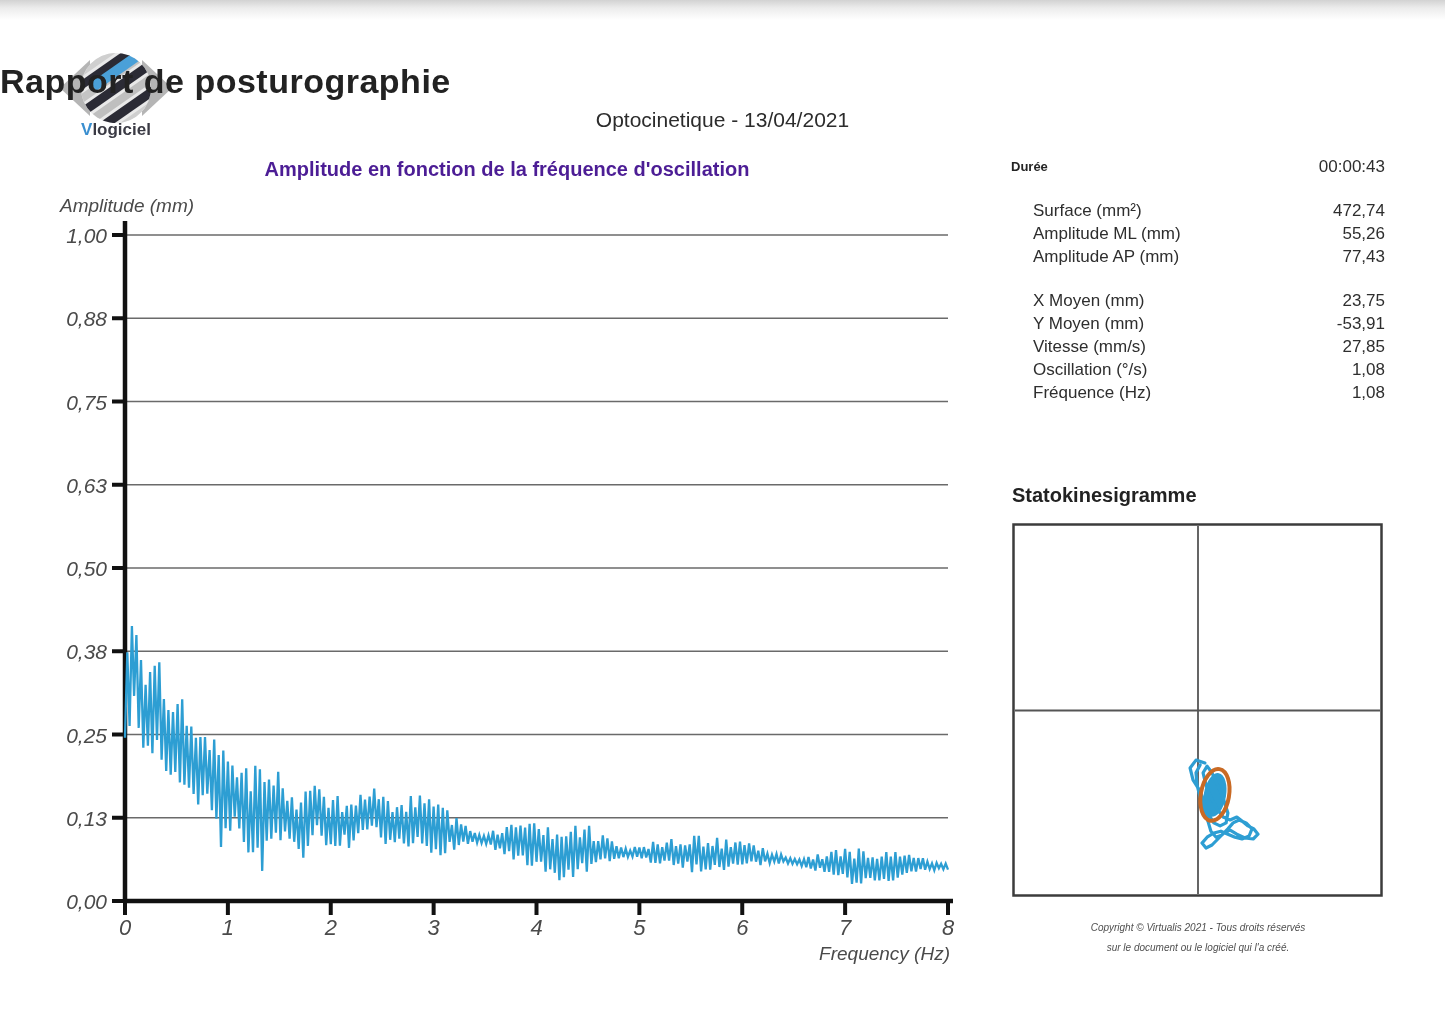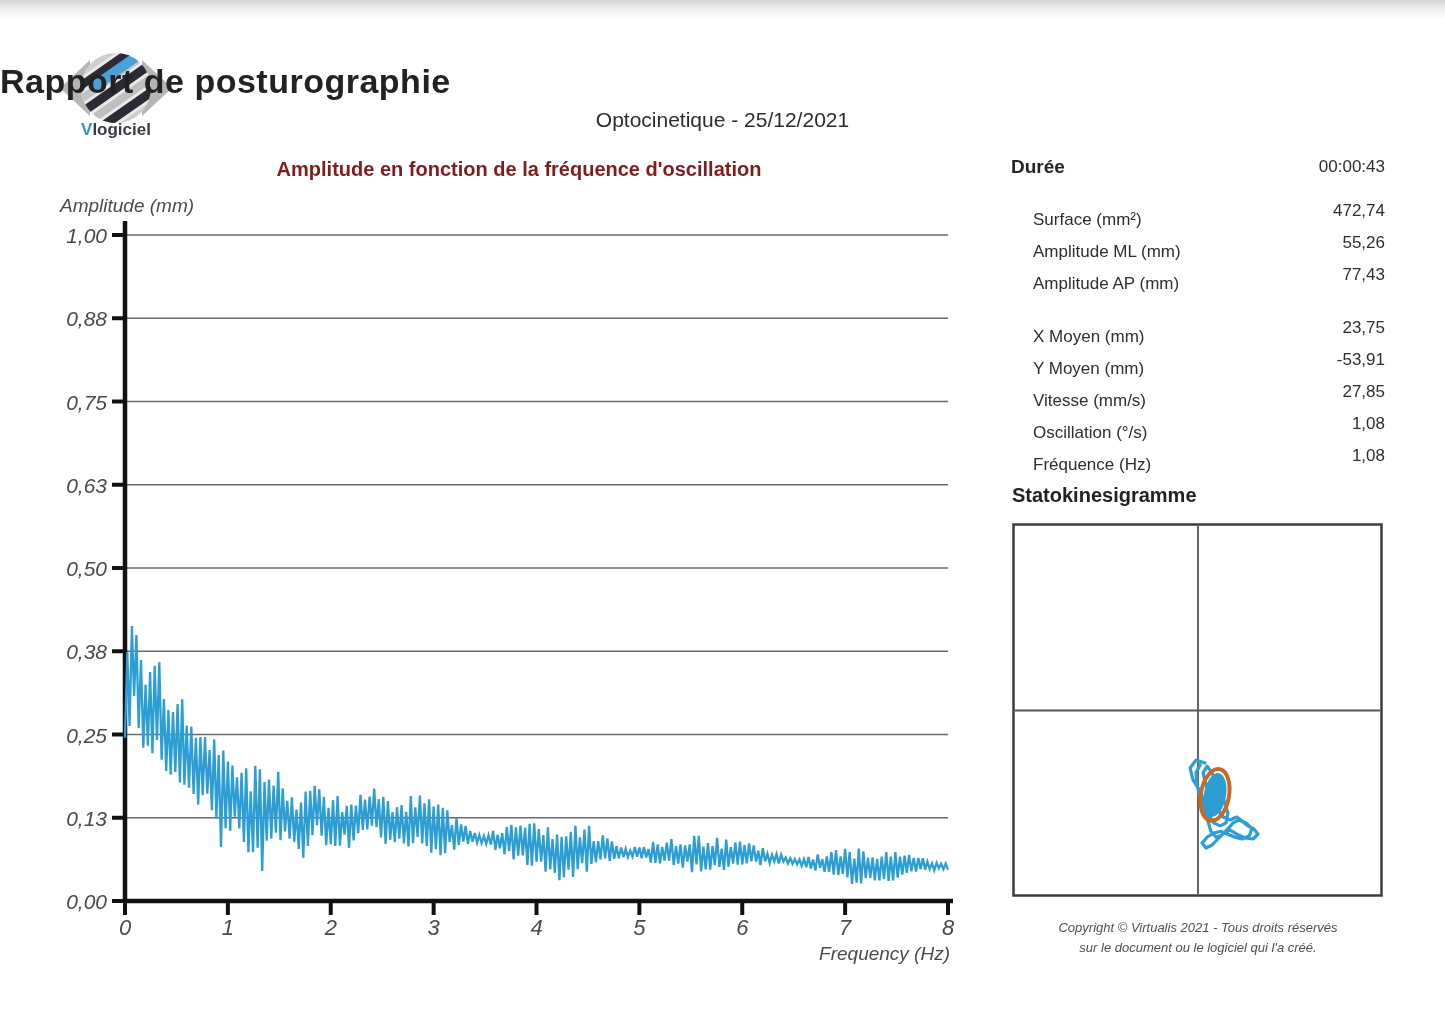"Optocinetique - 25/12/2021" div.abs { text: 25/12/2021 -> 13/04/2021 }
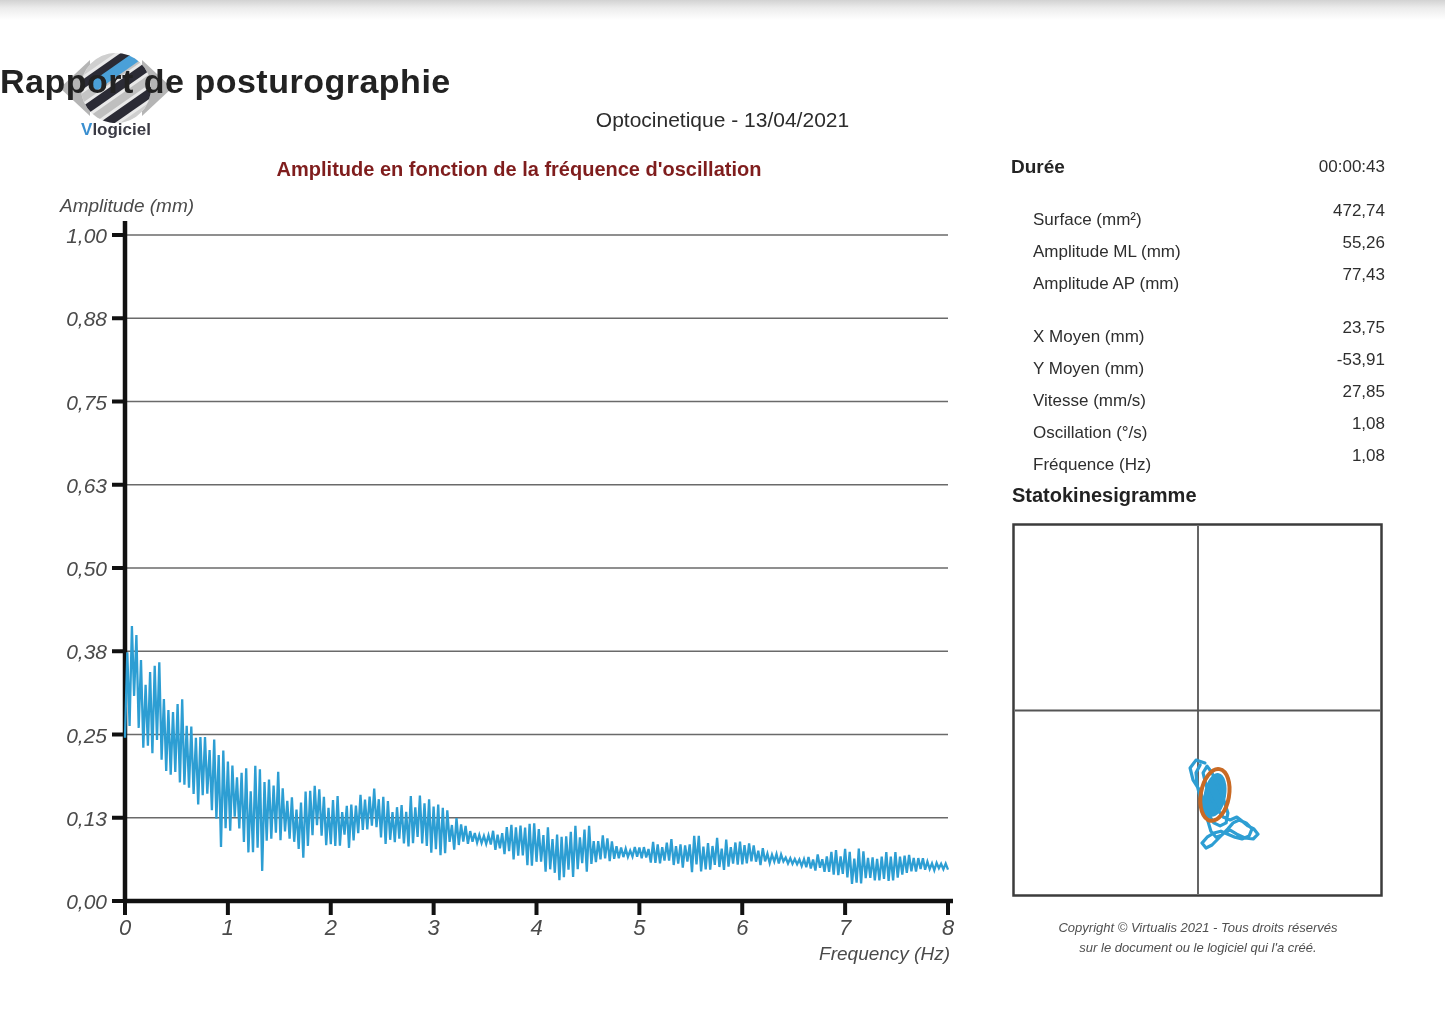"Amplitude en fonction de la" .chart-title { color: #7f1d1d -> #4c1d95; left: 140px -> 128px }
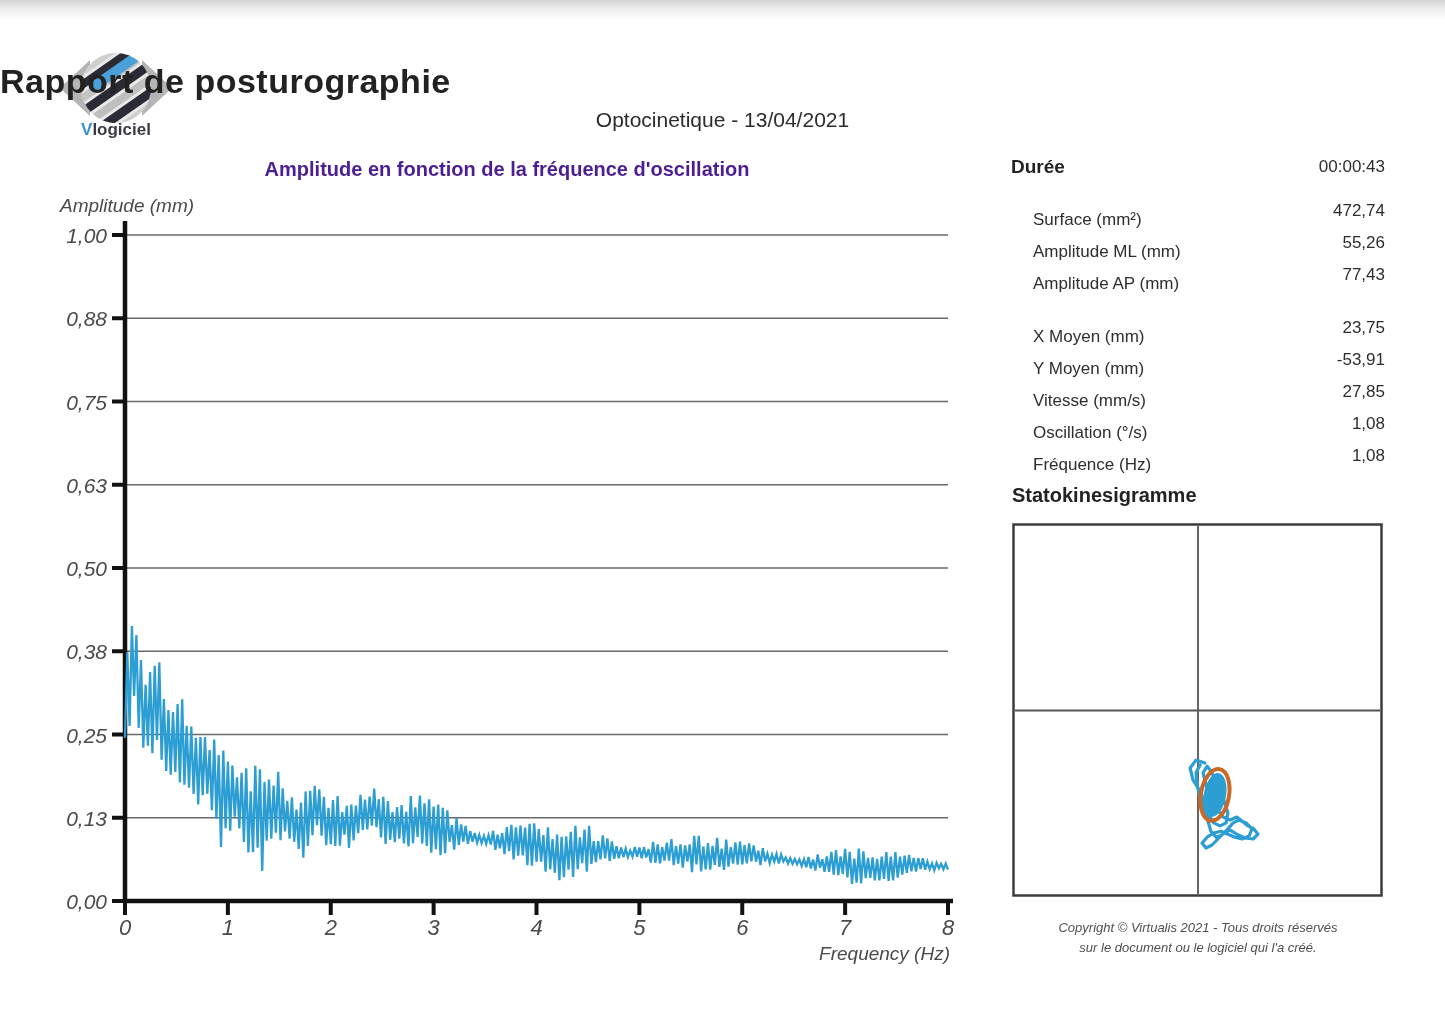"Durée" .stat-header { font-size: 19px -> 13px }
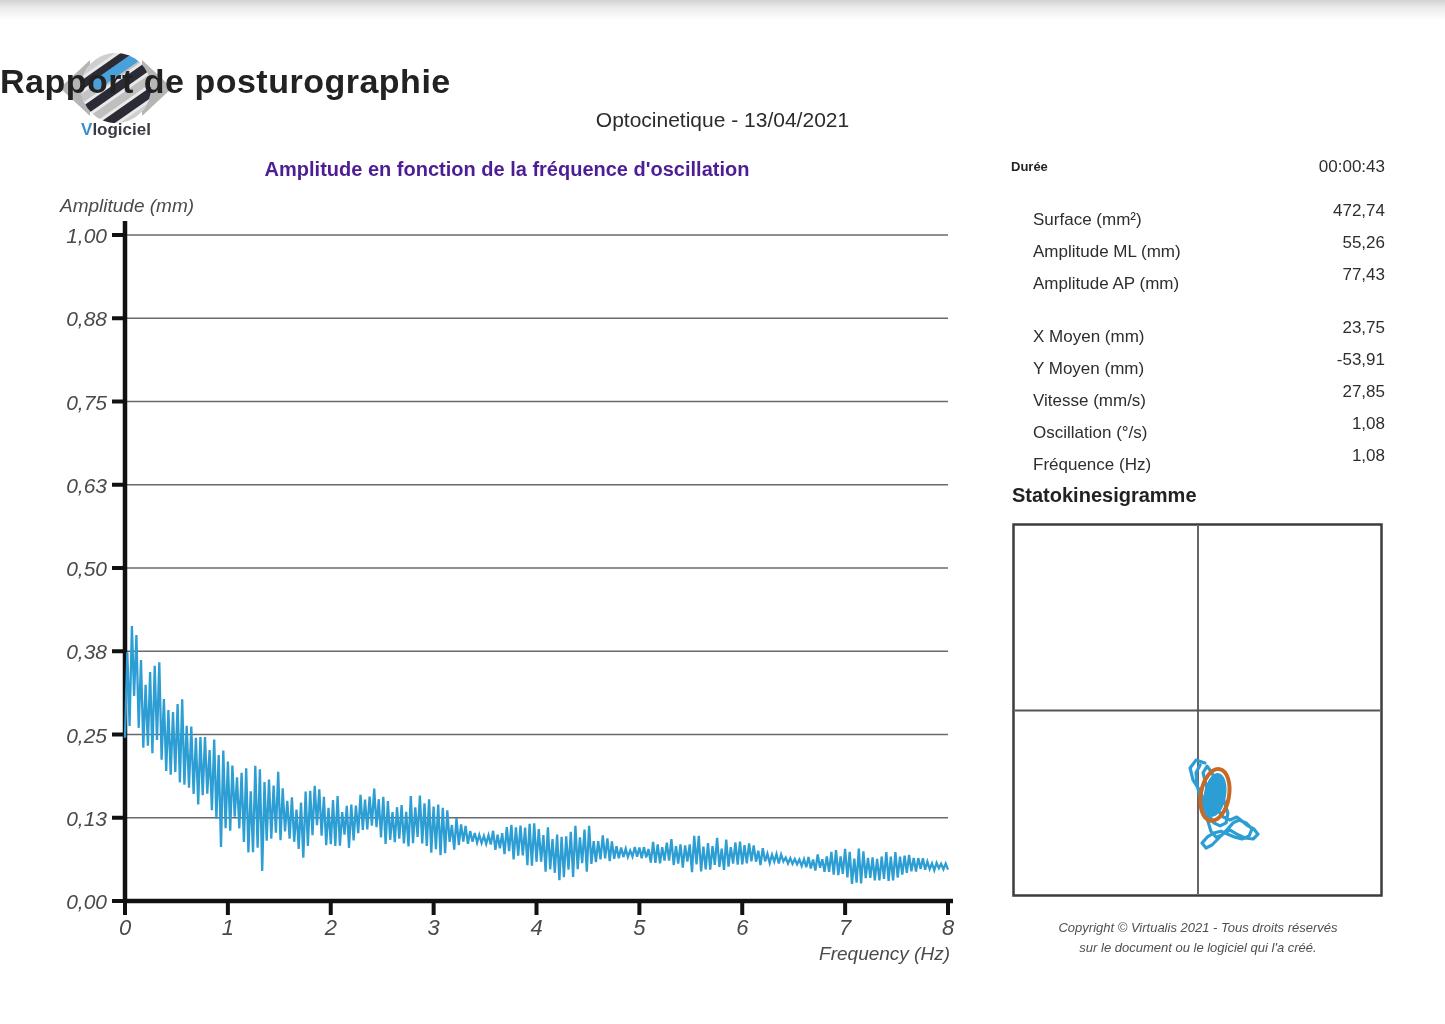"Surface (mm²)" .stat-section .stat-label { margin-top: 9px -> none }
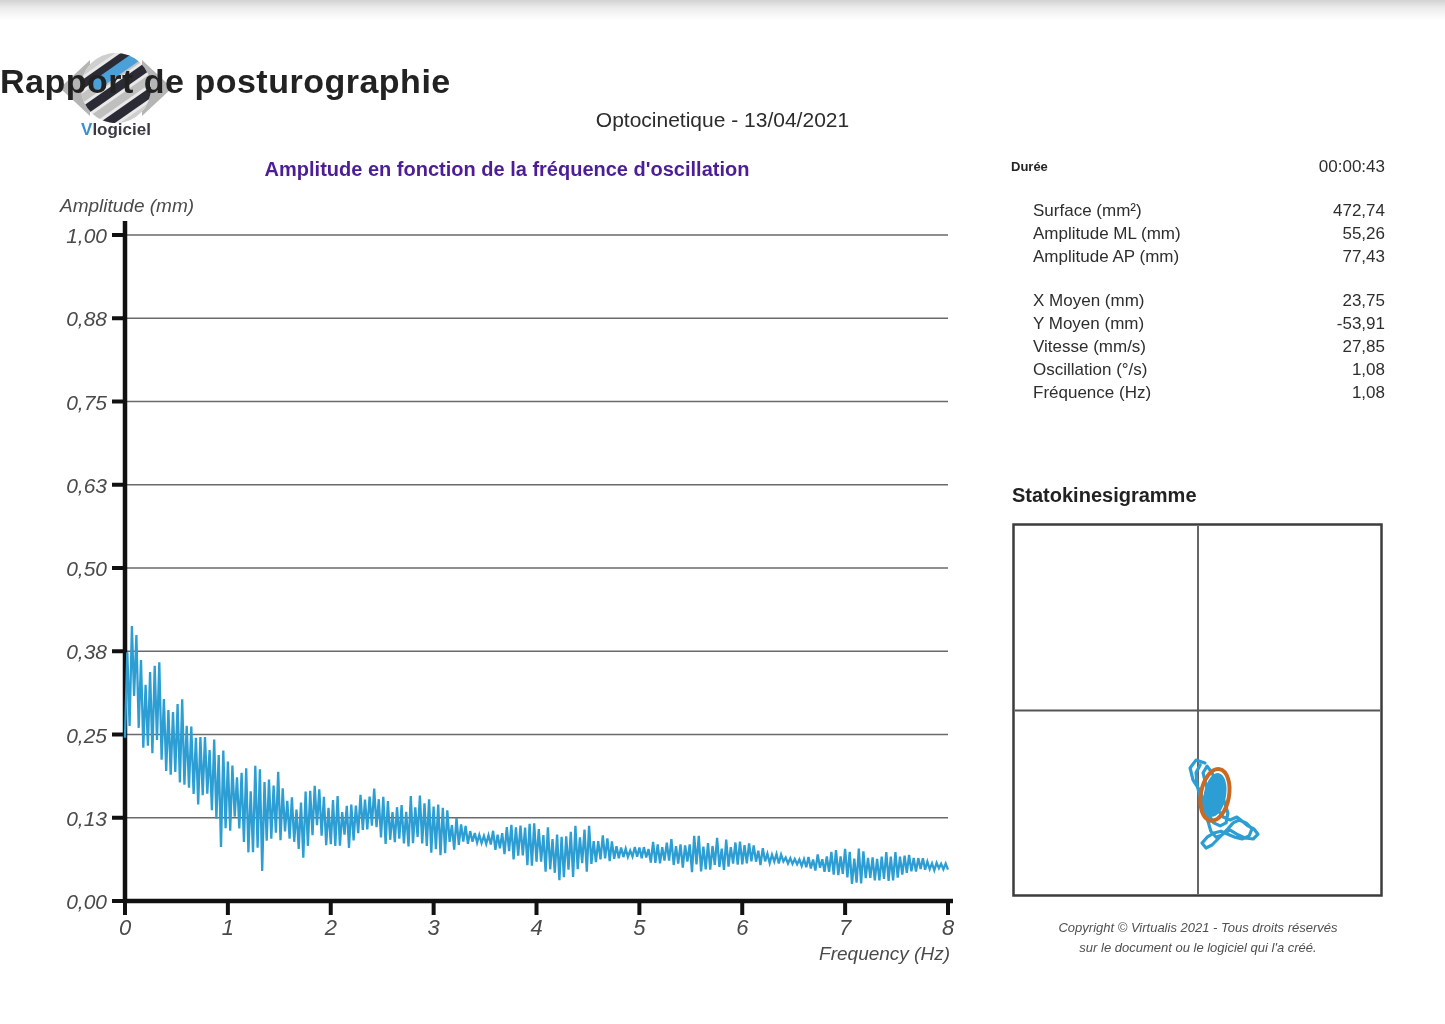"Copyright © Virtualis 2021 -" .copyright { font-size: 13px -> 10px }
